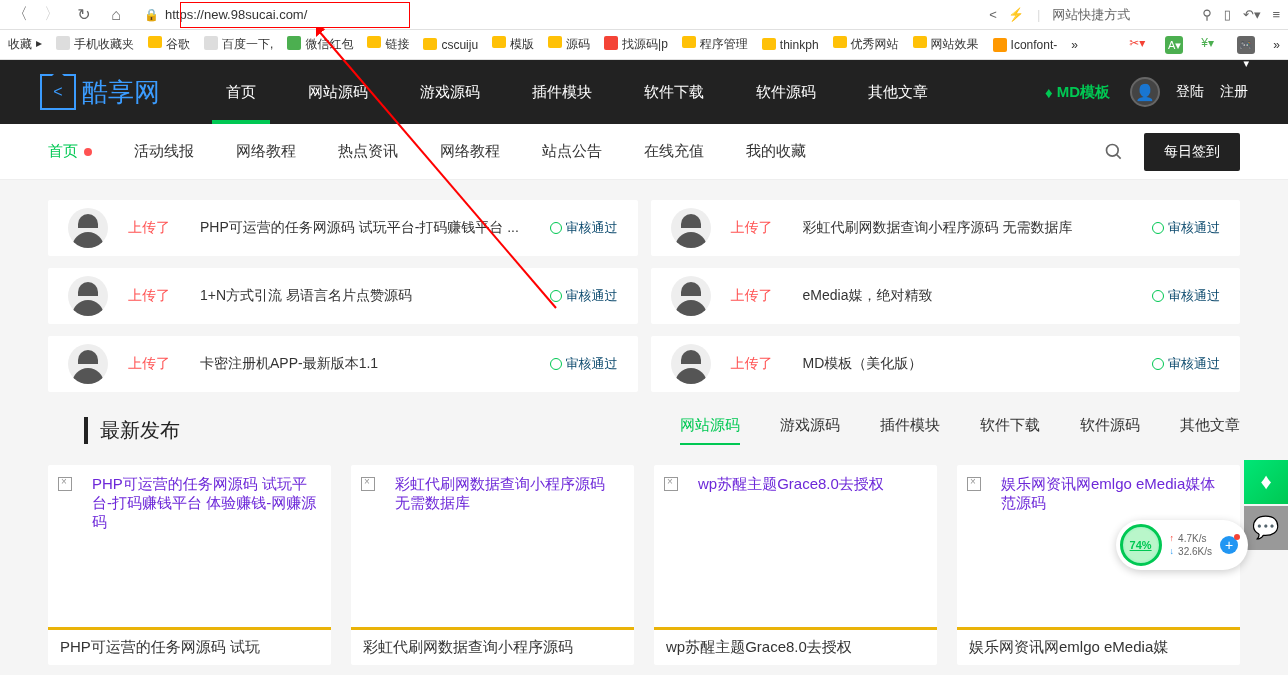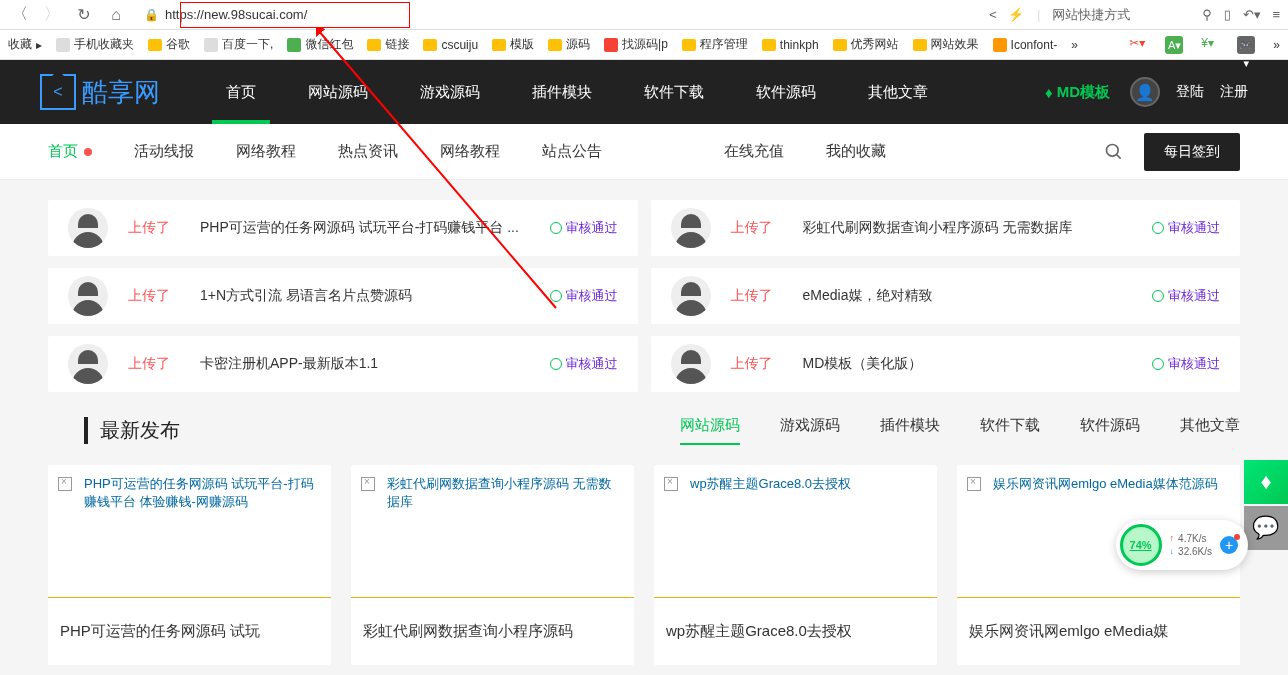"收藏" .bookmark-item { align-items: center -> flex-start }
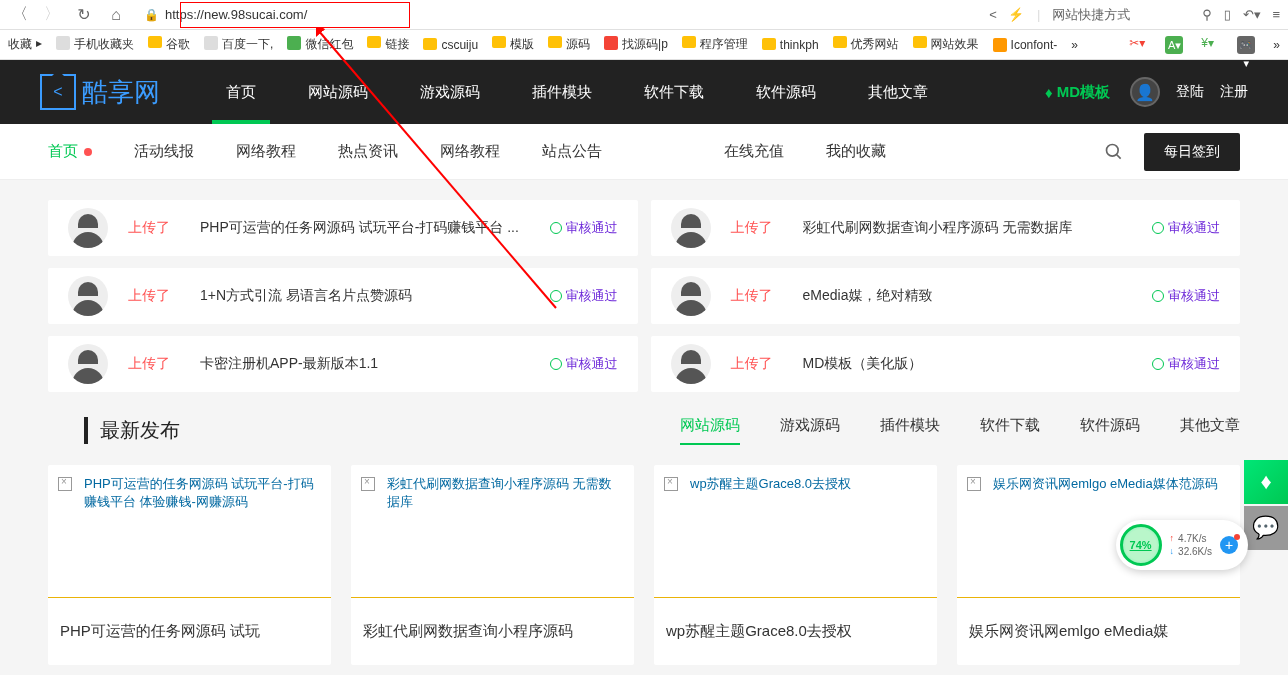"在线充值" div.sub-nav-item { margin-left: 80px -> none }
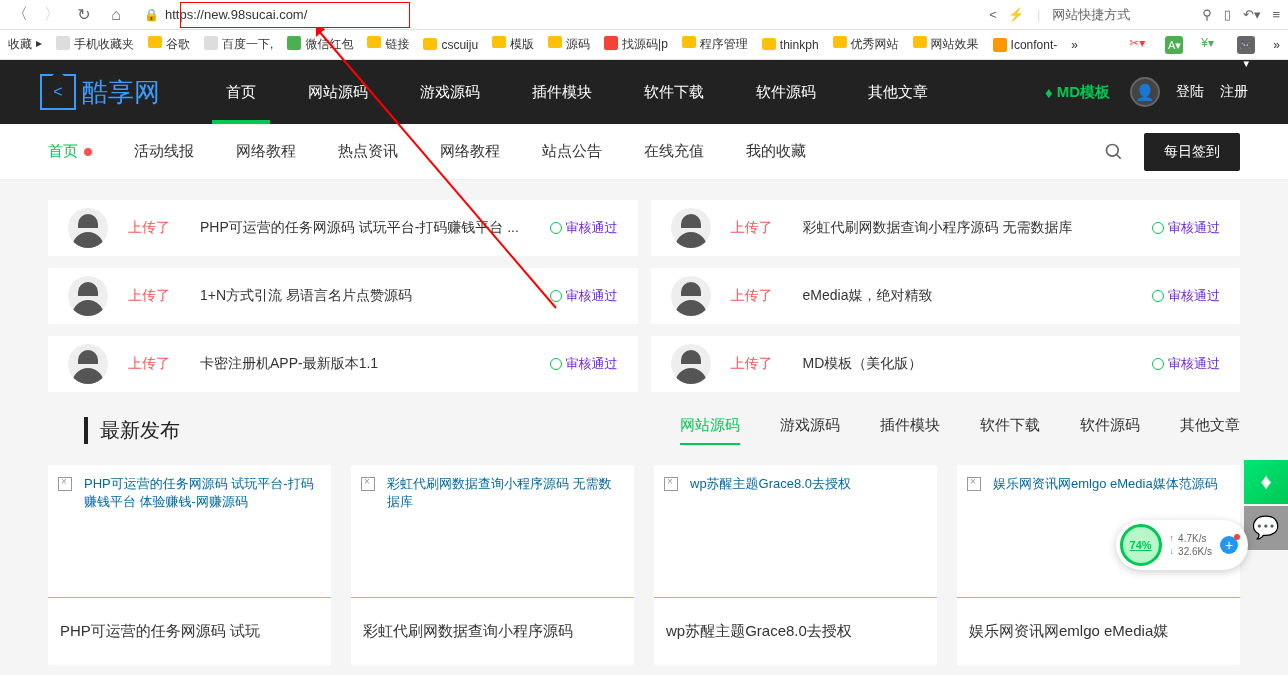"审核通过" .card-status { color: #6d28d9 -> #0c4a6e }
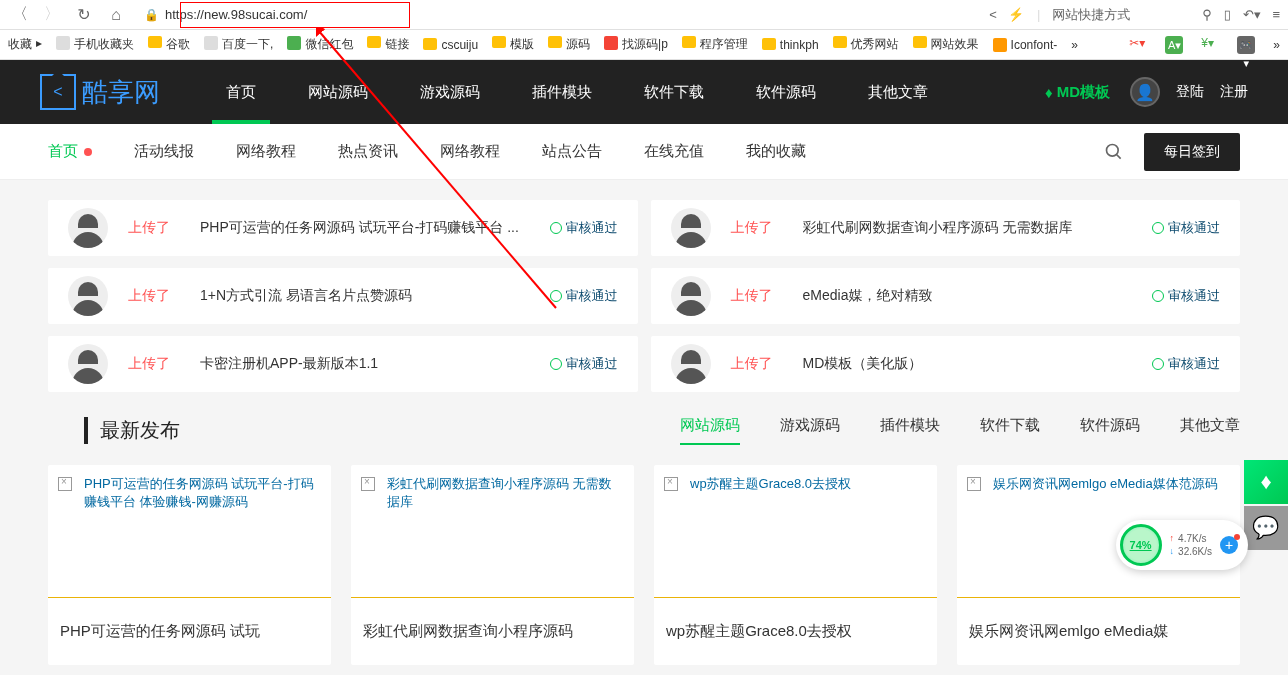"PHP可运营的任务网源码 试玩平台-打码赚钱平台 体验赚钱-网赚源码" .grid-image { color: #0369a1 -> #6d28d9; font-size: 13px -> 15px; gap: 12px -> 20px }
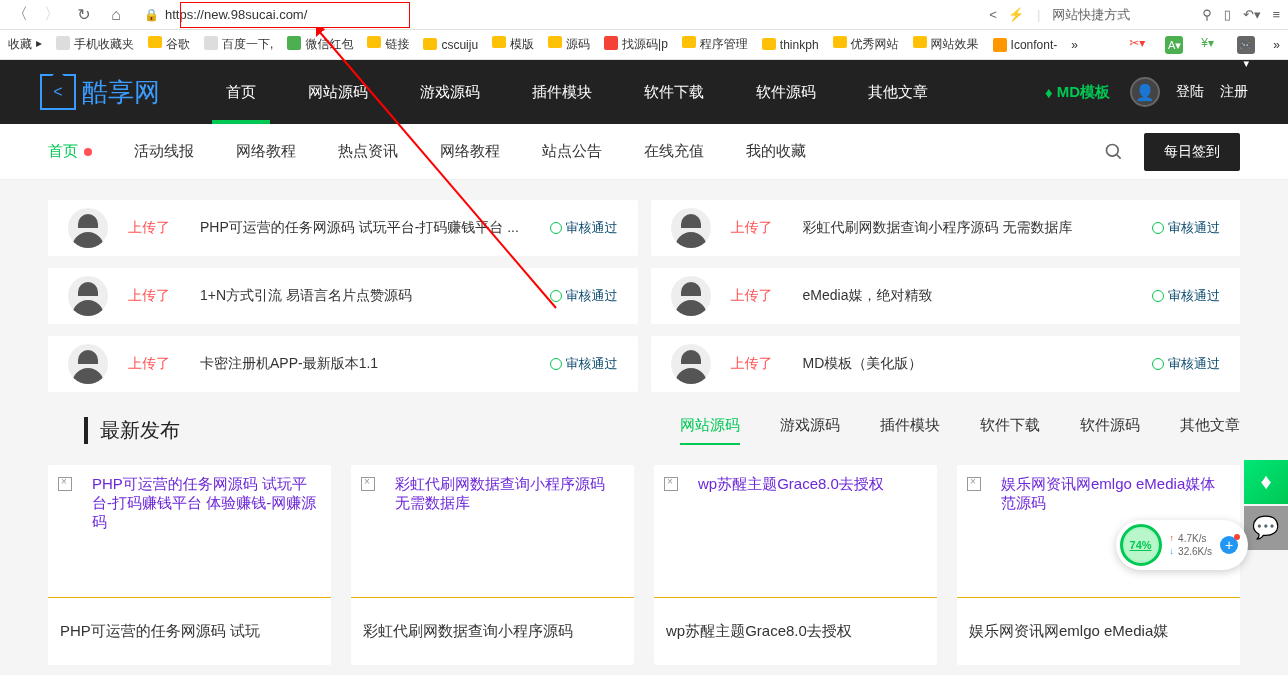"PHP可运营的任务网源码 试玩" .grid-title { border-top: 1px solid #eab308 -> 3px solid #eab308; padding: 24px 12px -> 8px 12px }
